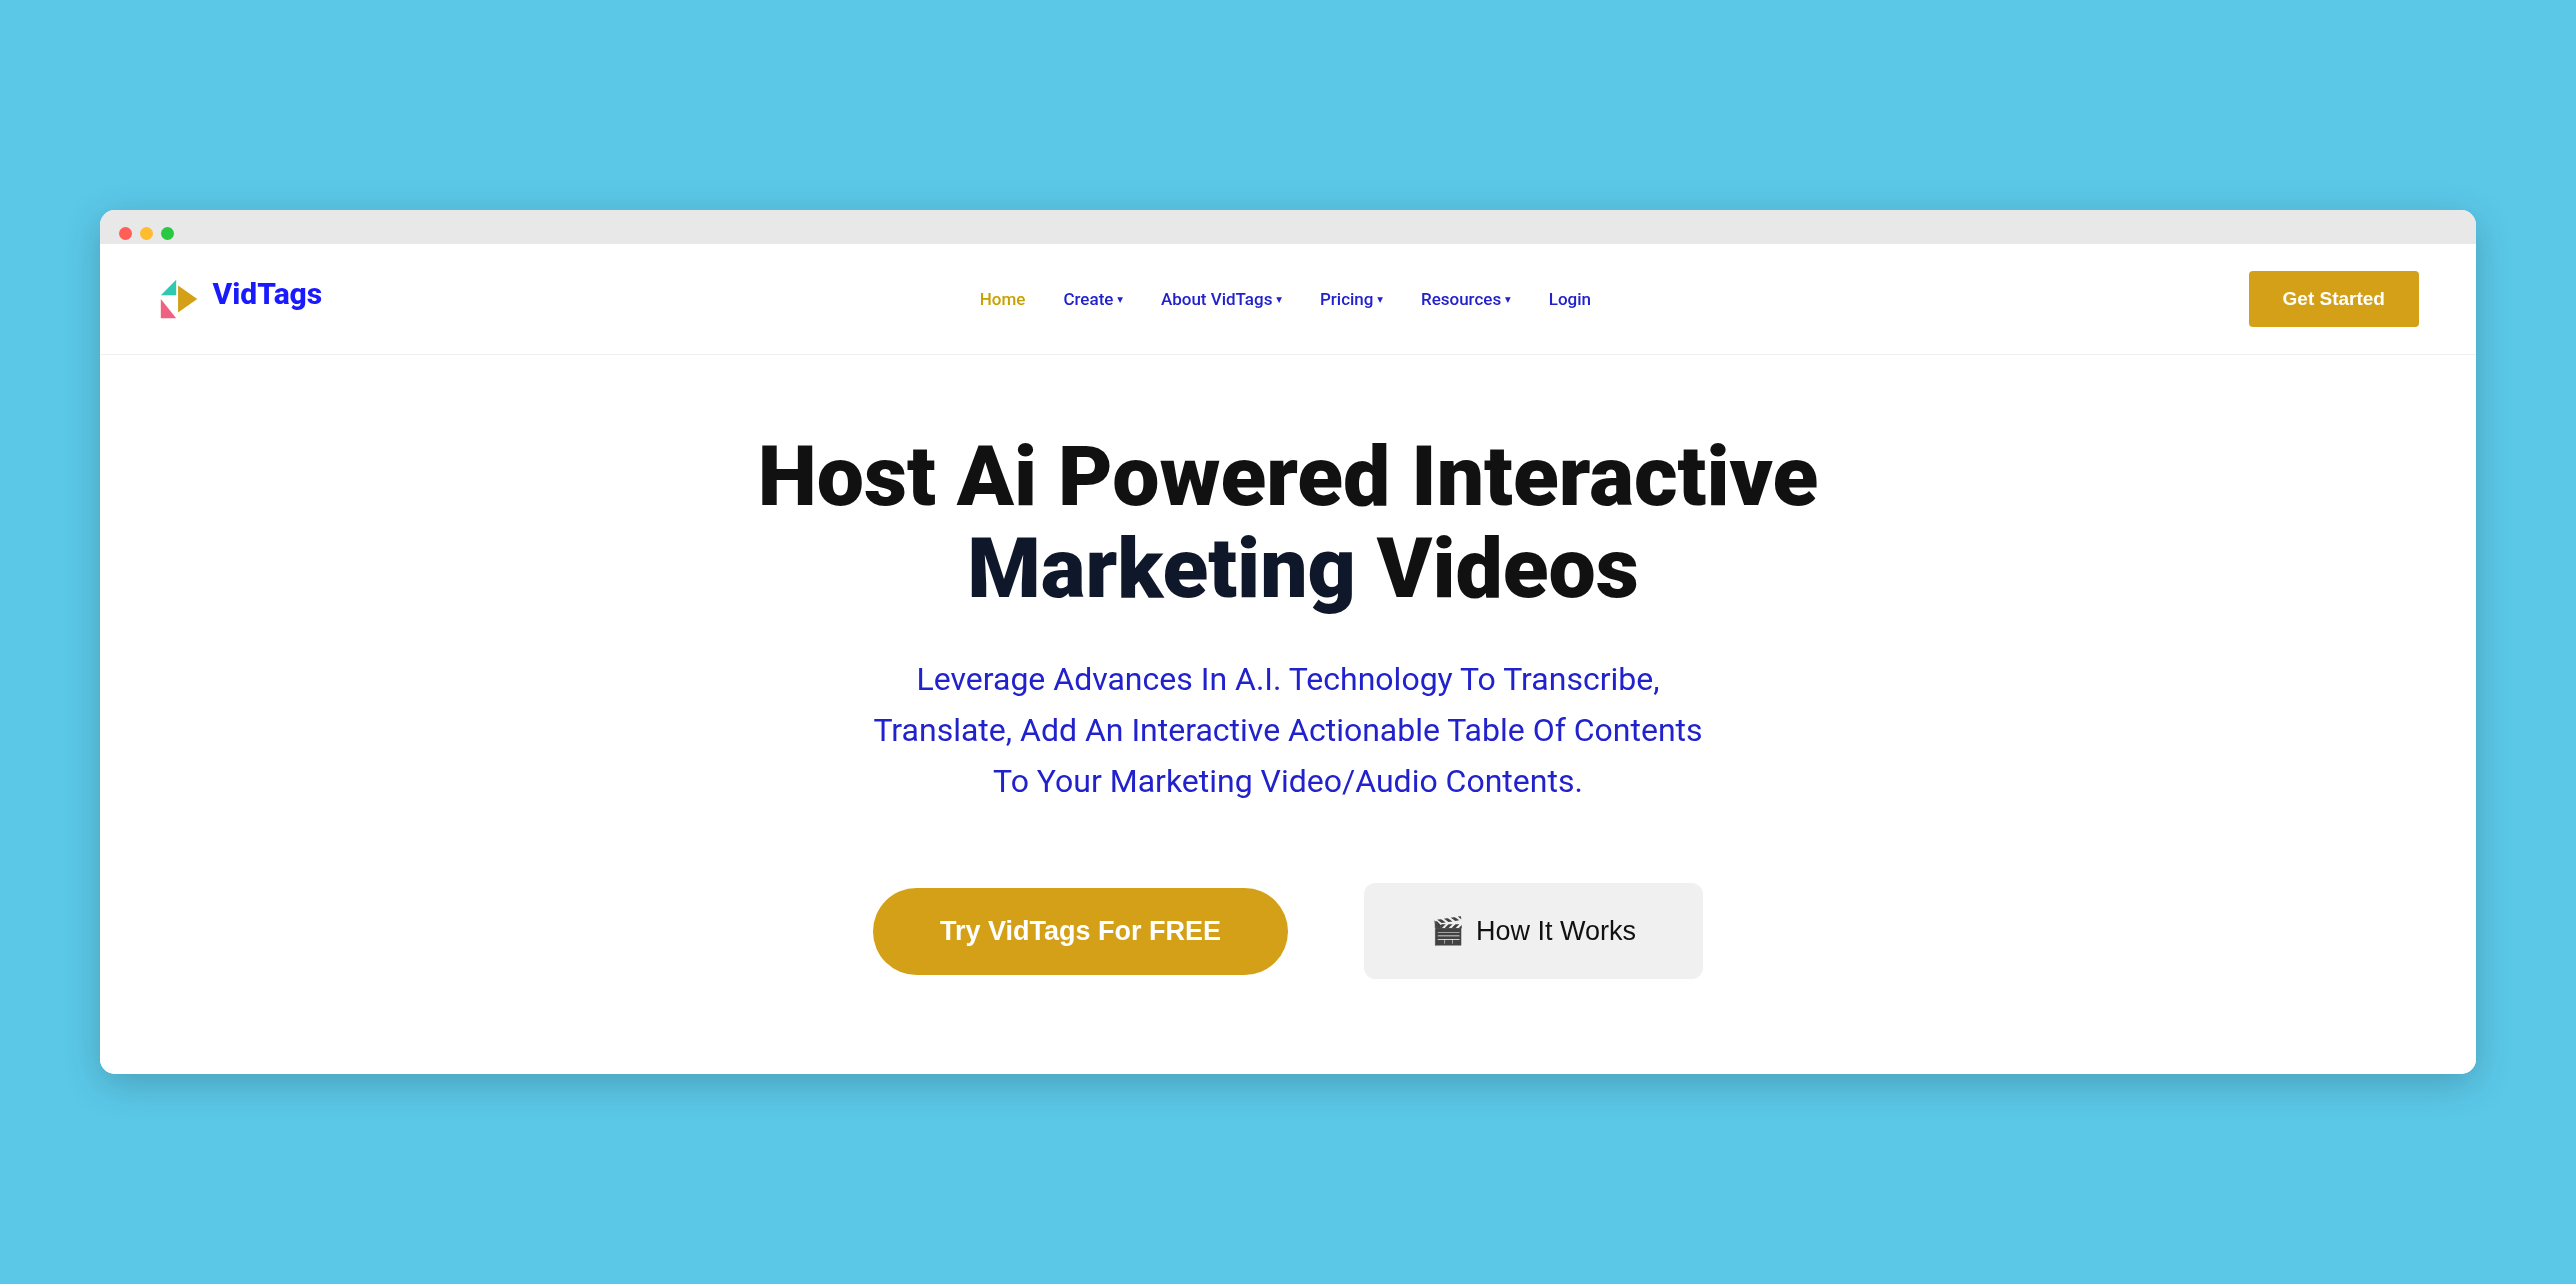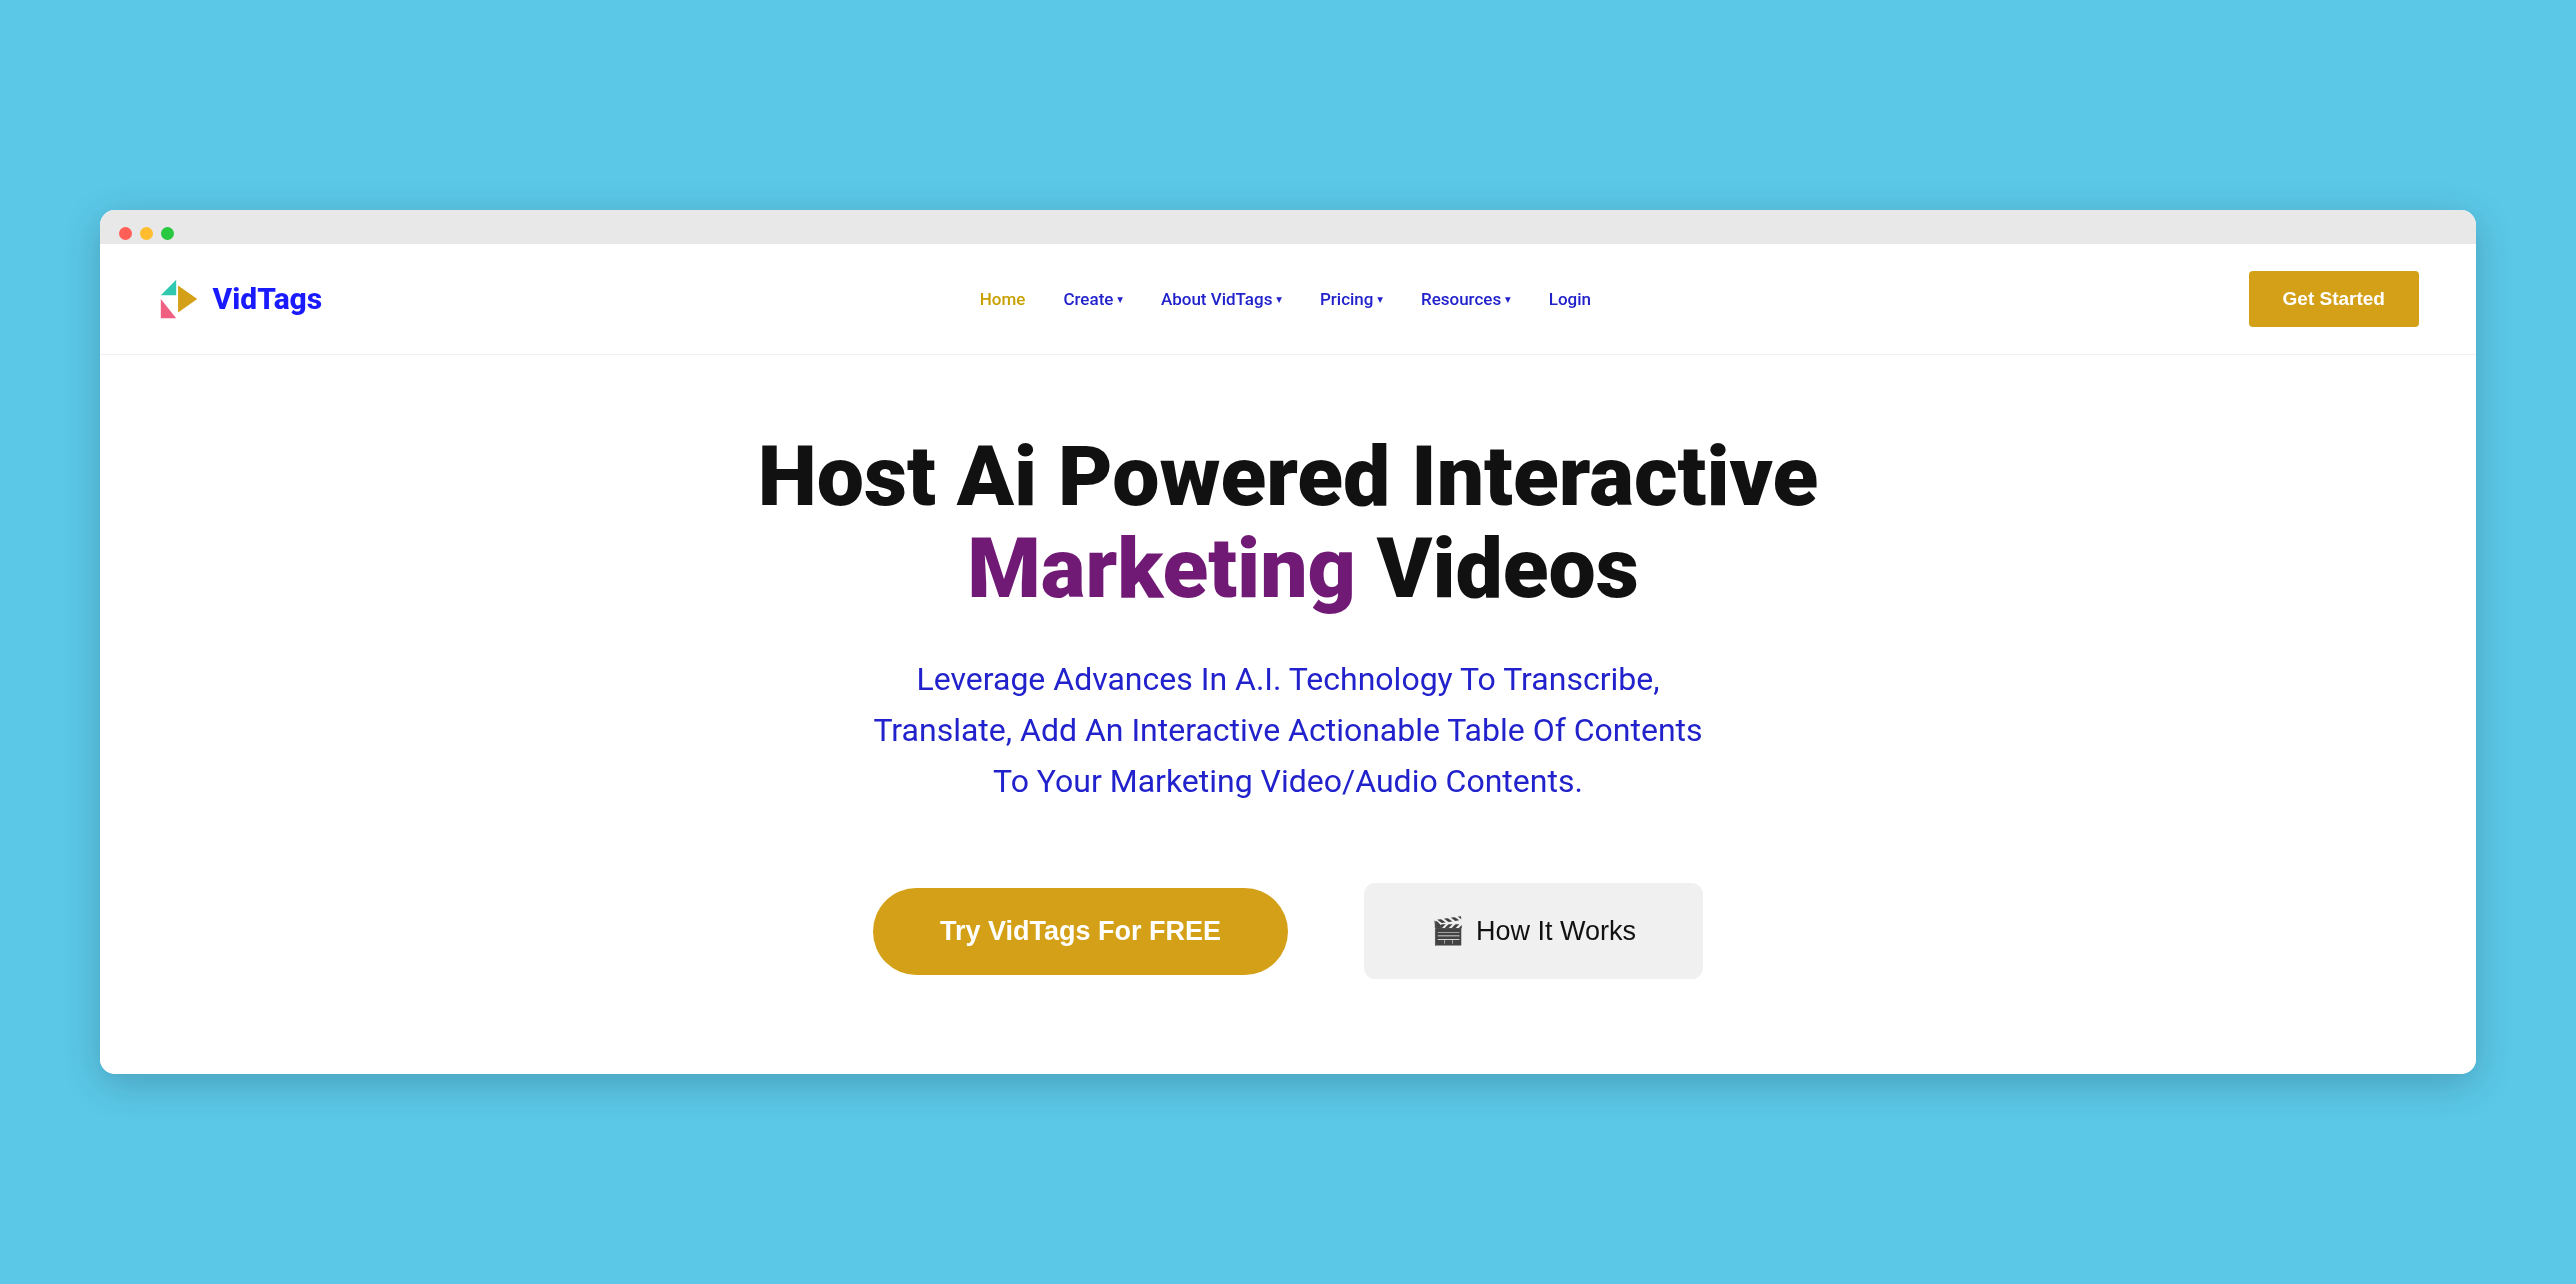"VidTags" .logo { align-items: center -> none }
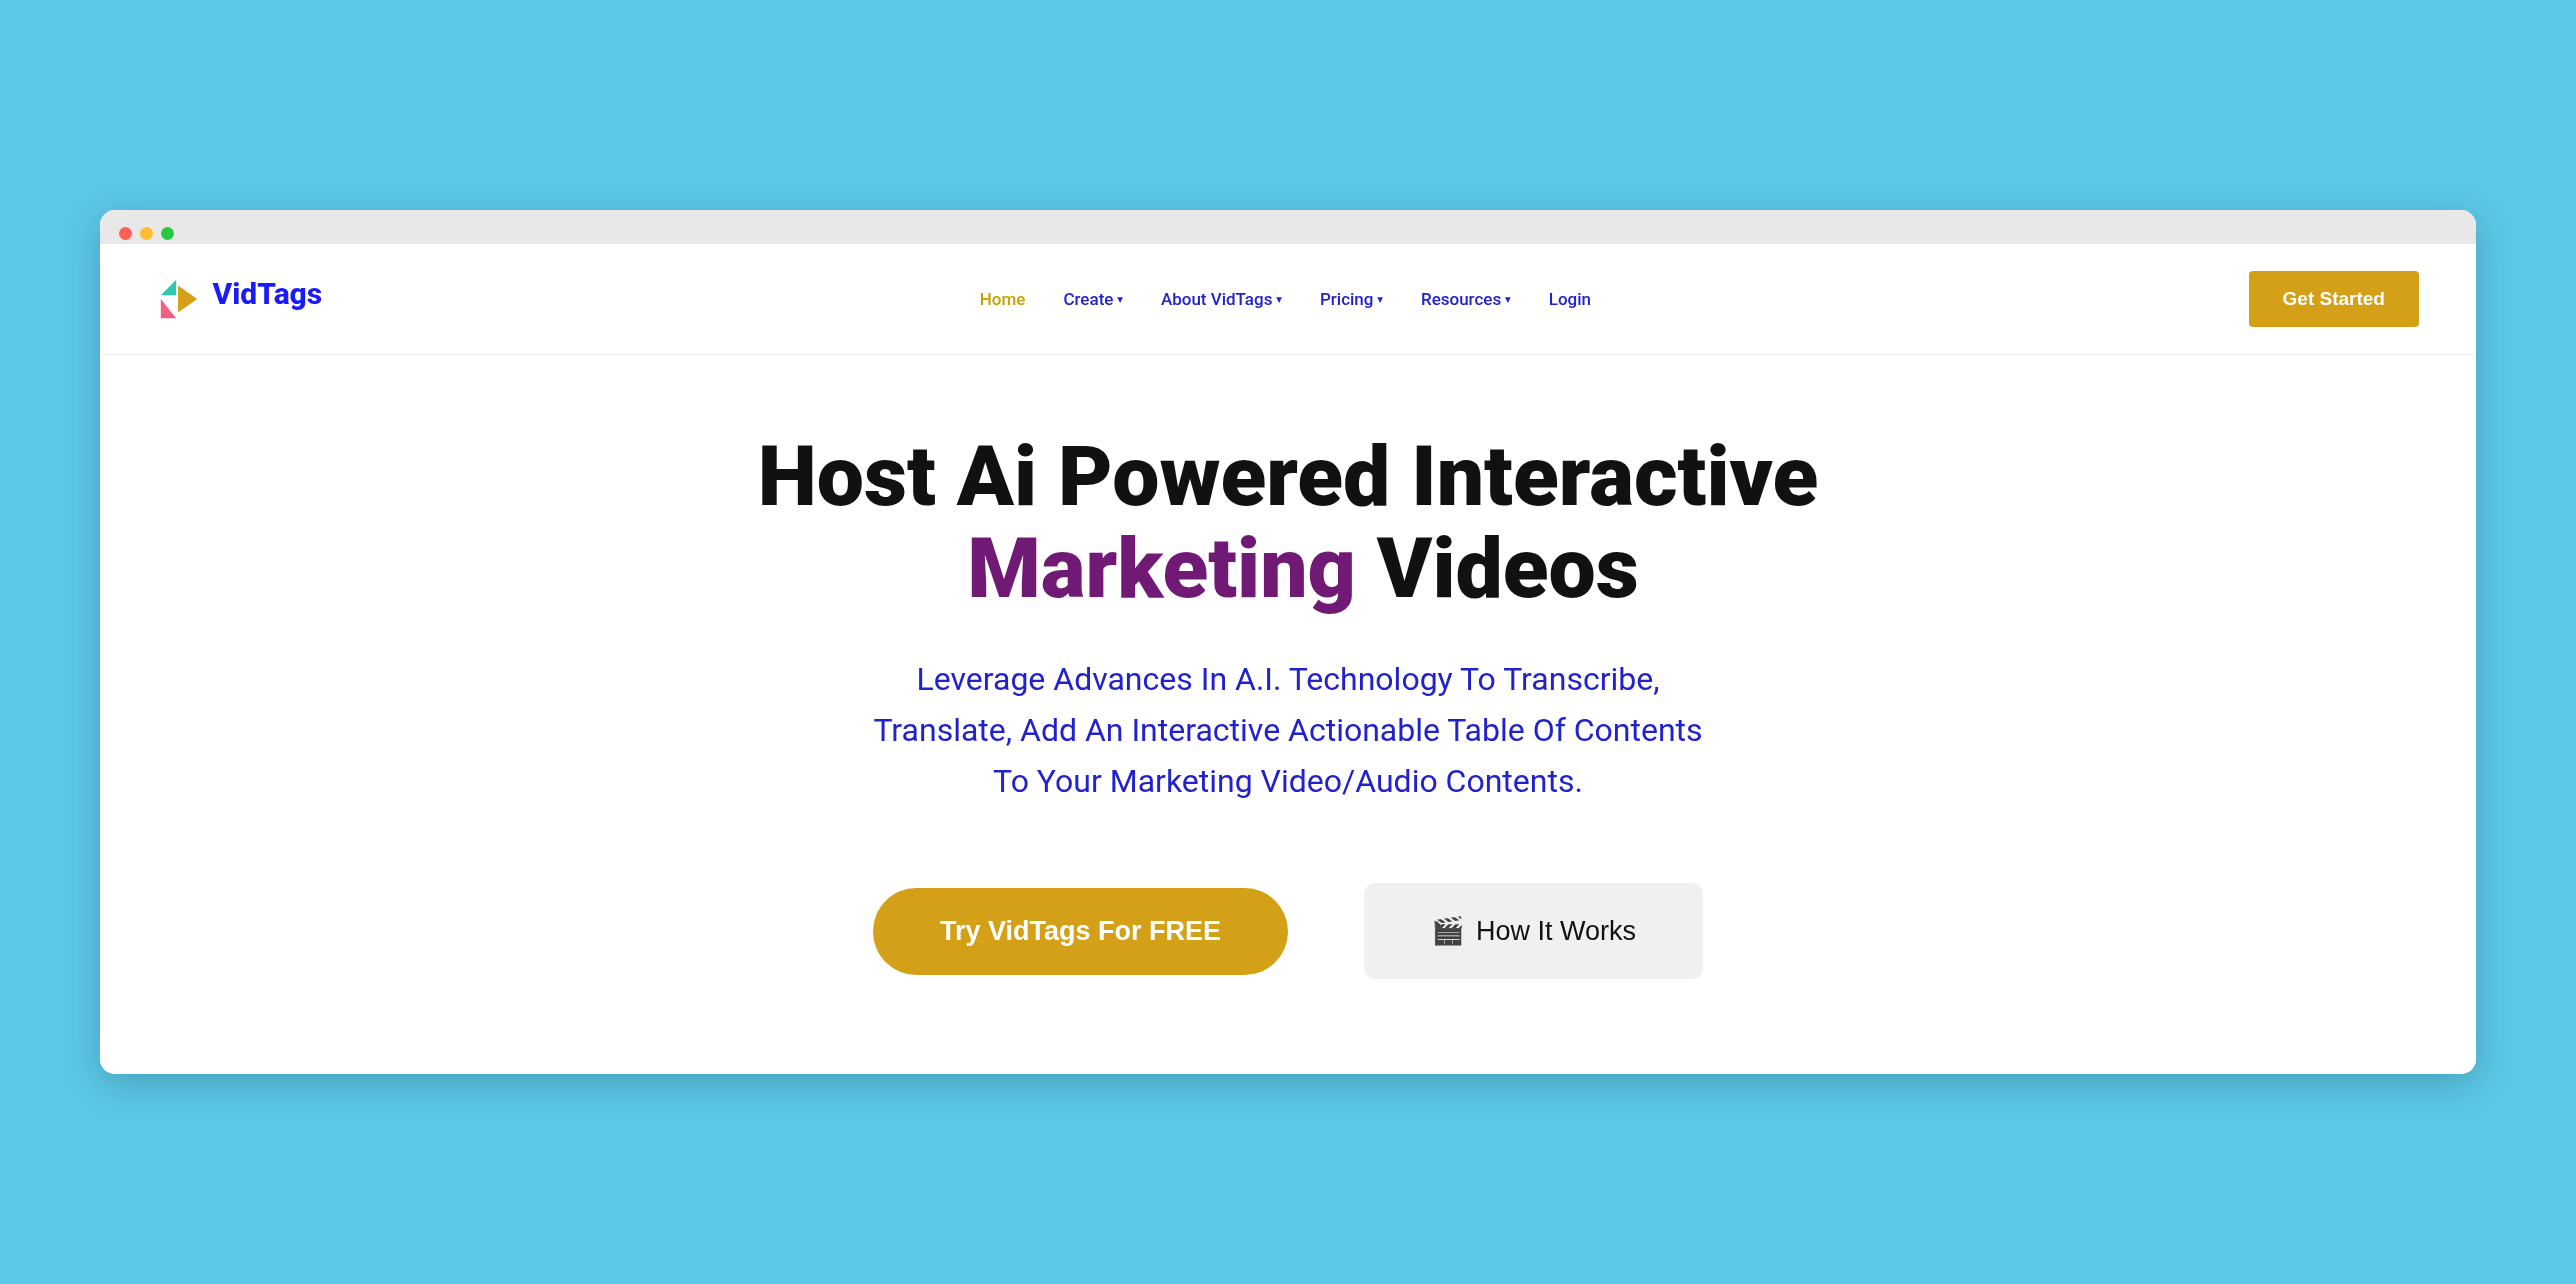"Marketing" .hero-title .highlight { color: #701a75 -> #0f172a }
